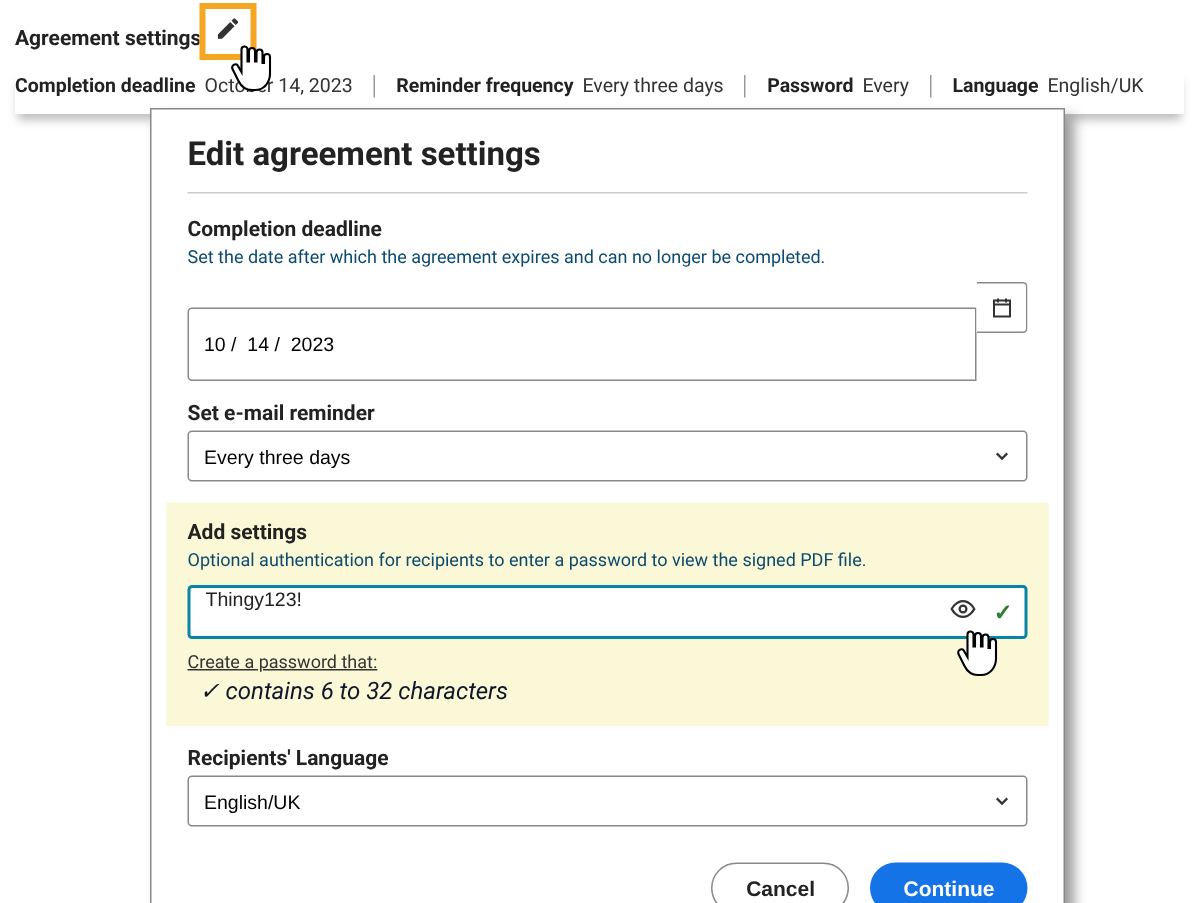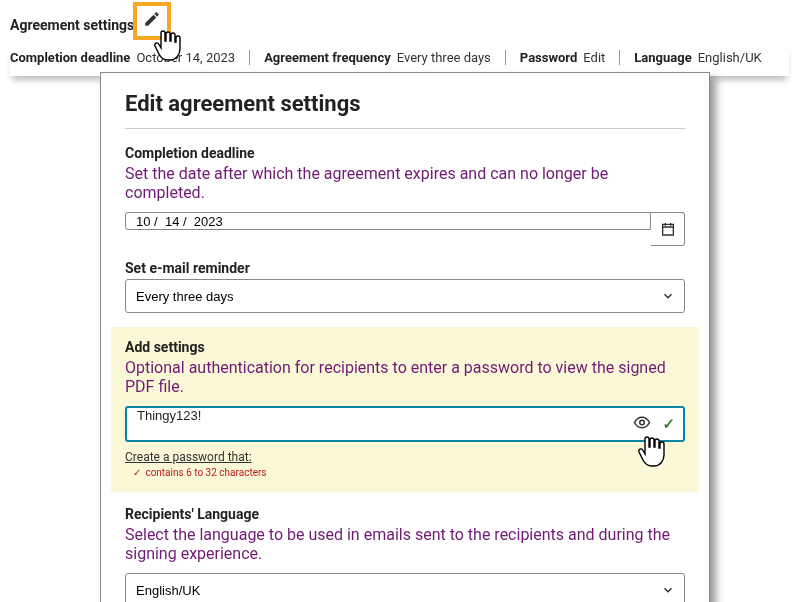"Agreement frequency" span.meta-label { text: Agreement -> Reminder }
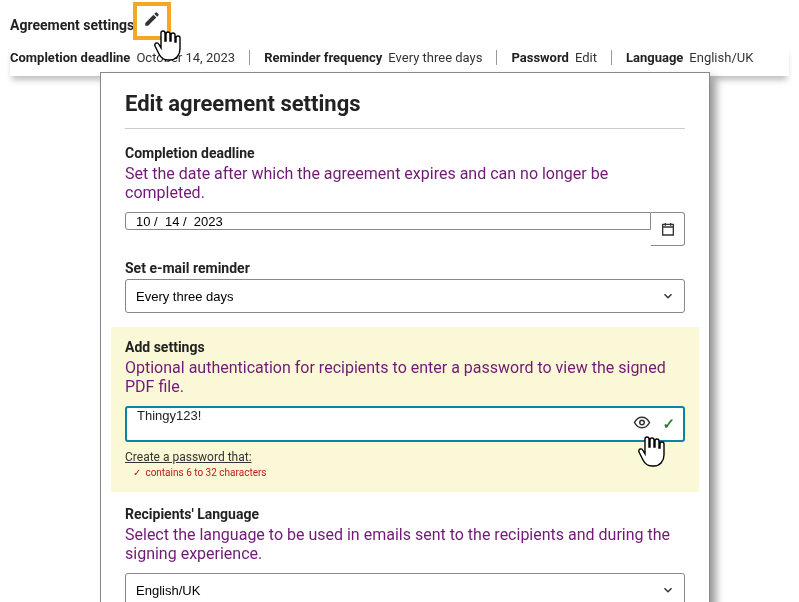"Edit" span.meta-value { text: Edit -> Every }
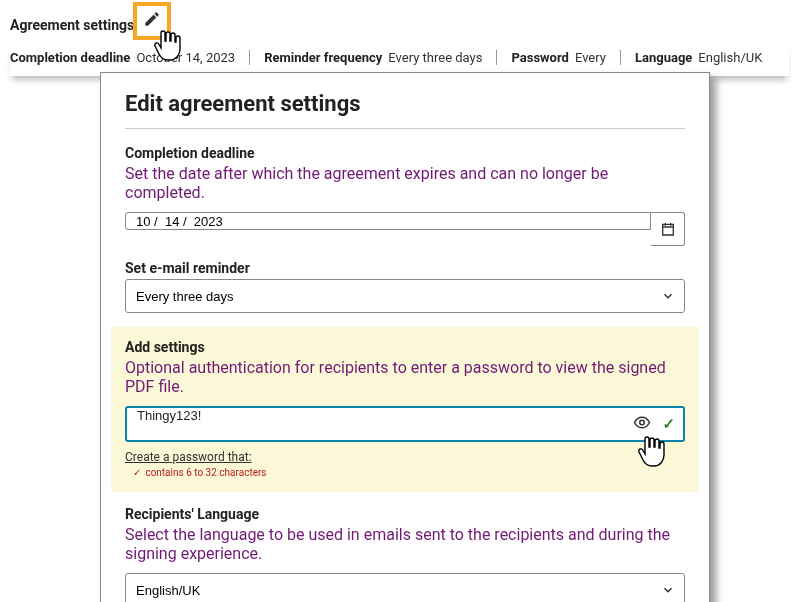"Set the date after which" .section-desc { color: #701a75 -> #0c4a6e; font-size: 16px -> 12px }
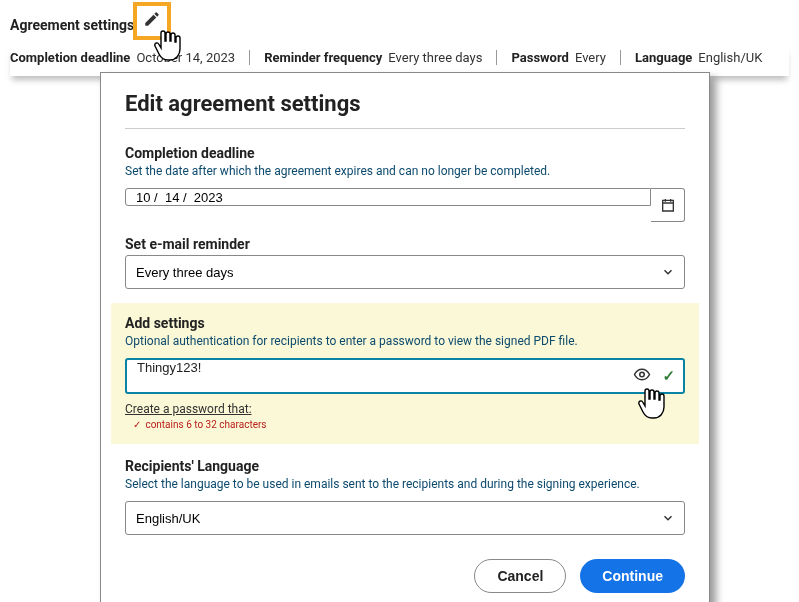"10 / 14 / 2023" .date-input { height: 18px -> 49px; margin-top: none -> 17px }
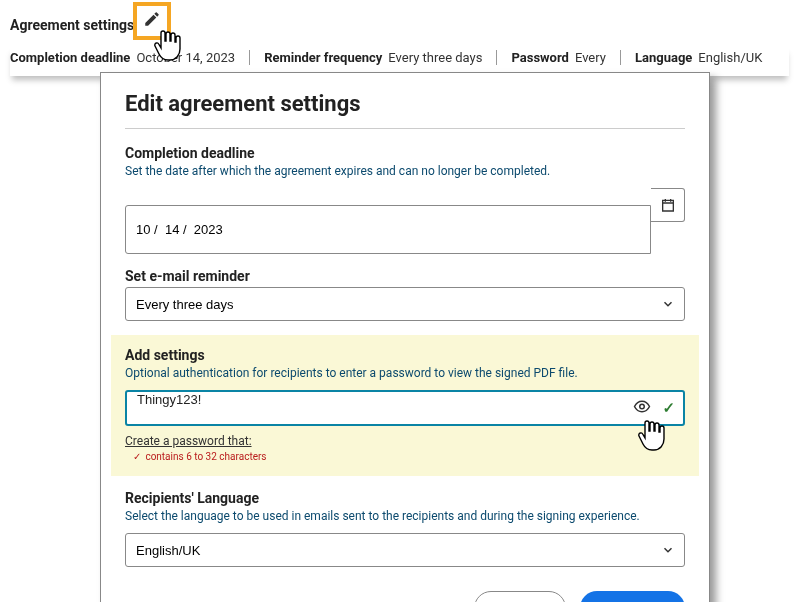"✓ contains 6 to 32" .pwd-rule { color: #b91c1c -> #0f172a; font-size: 10px -> 16px; font-style: none -> italic }
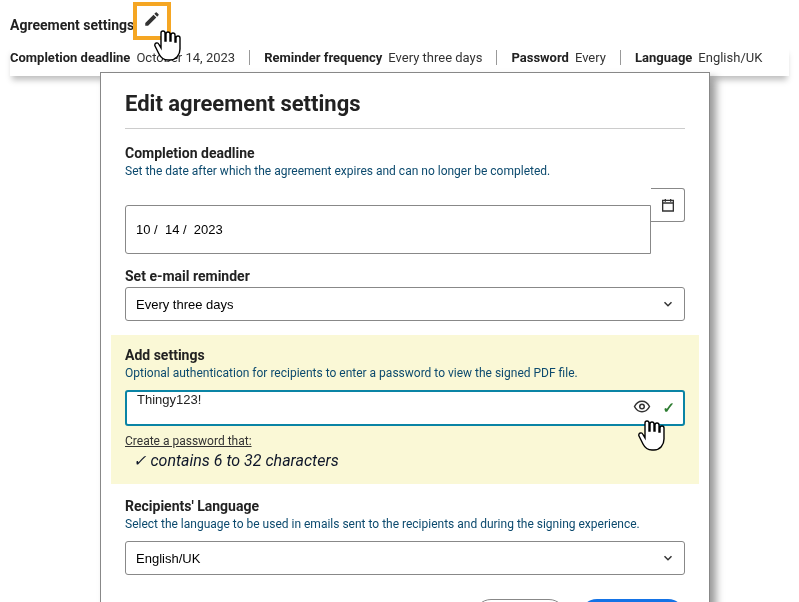"Select the language to be" div.section-desc { html: <div>Select the language to be used in emails sent to the recipients and during the signing experience.</div> -> none }
